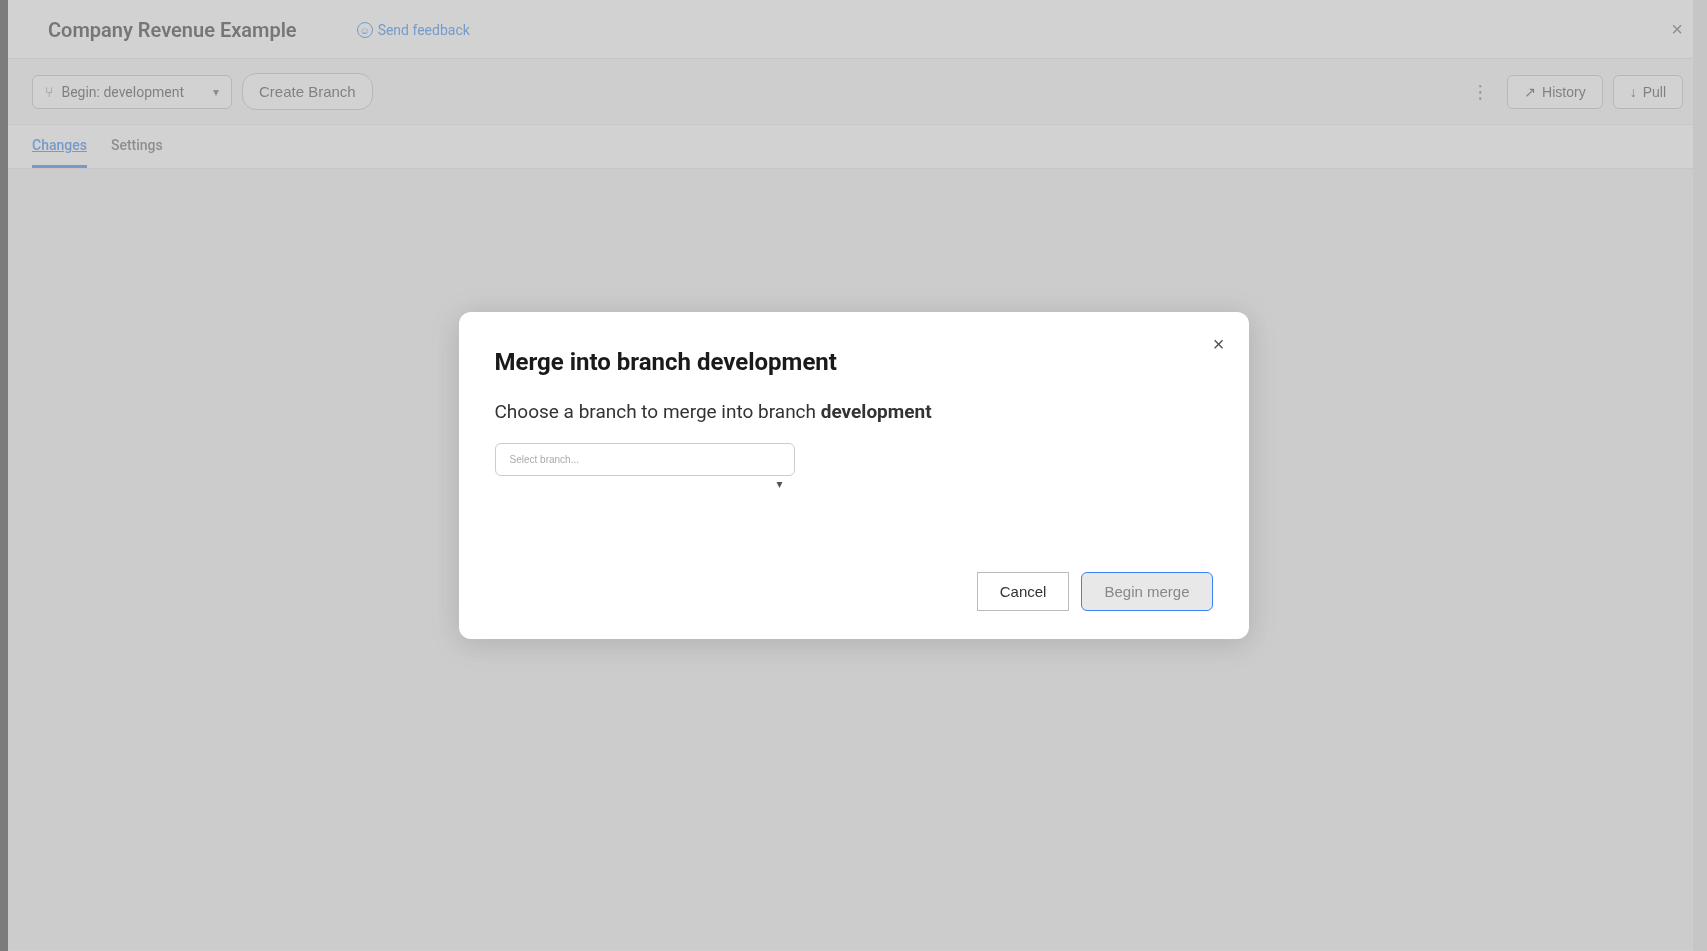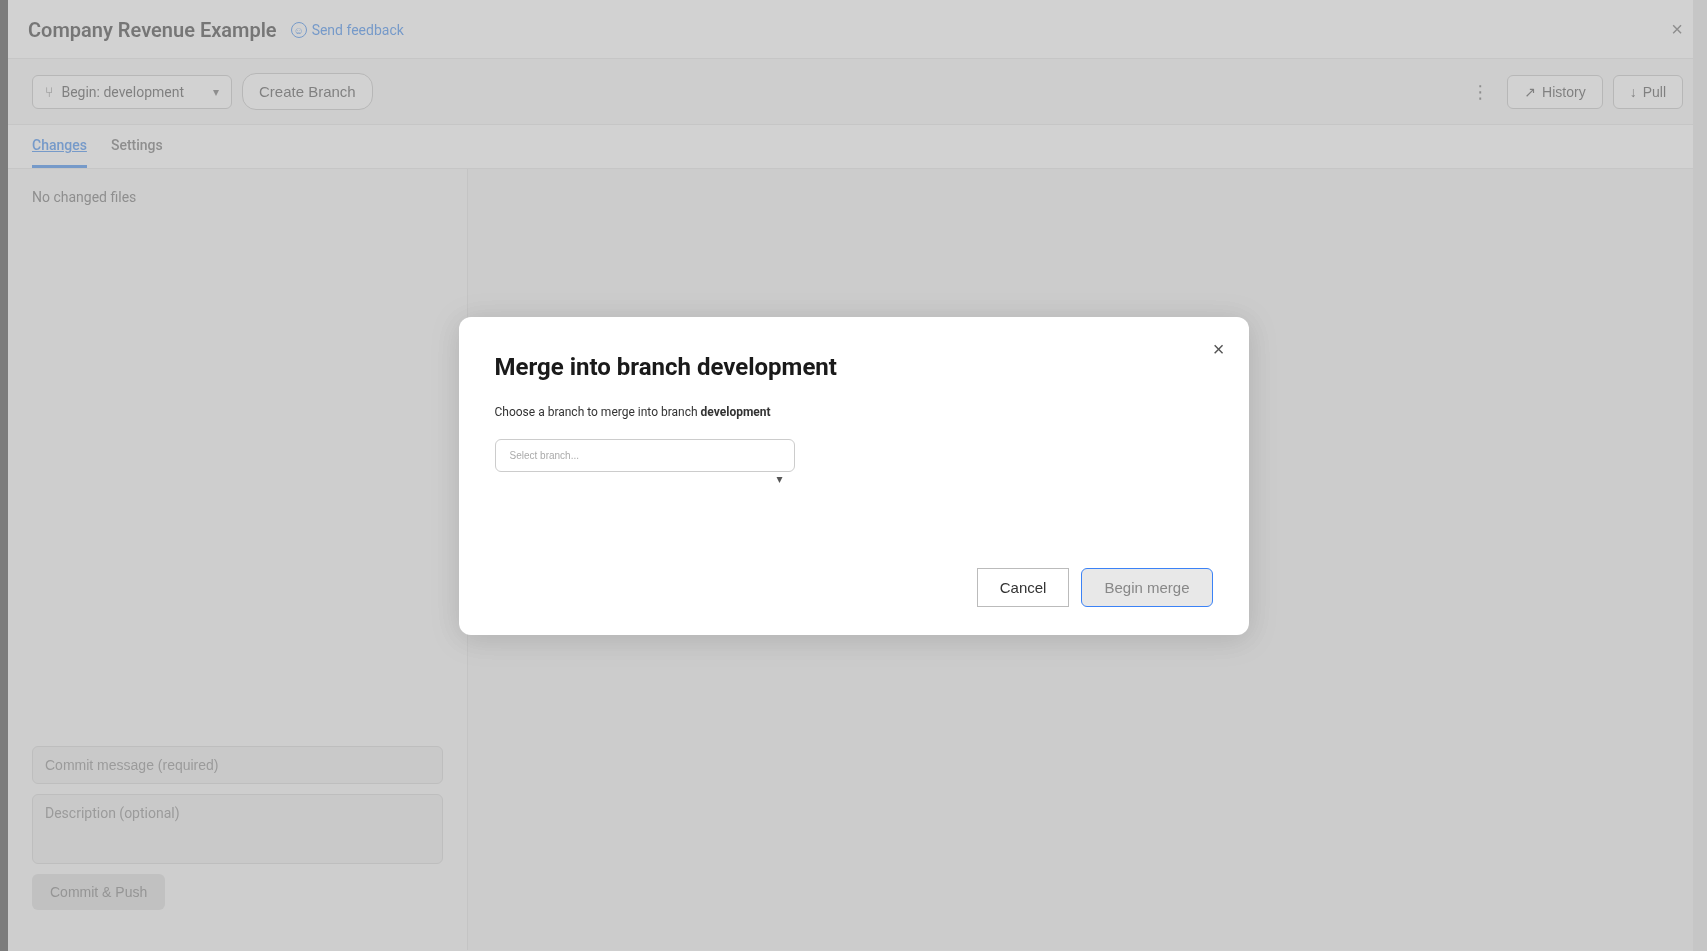"Company Revenue Example" .header { gap: none -> 46px; padding: 18px 24px 16px 20px -> 18px 24px 16px 40px }
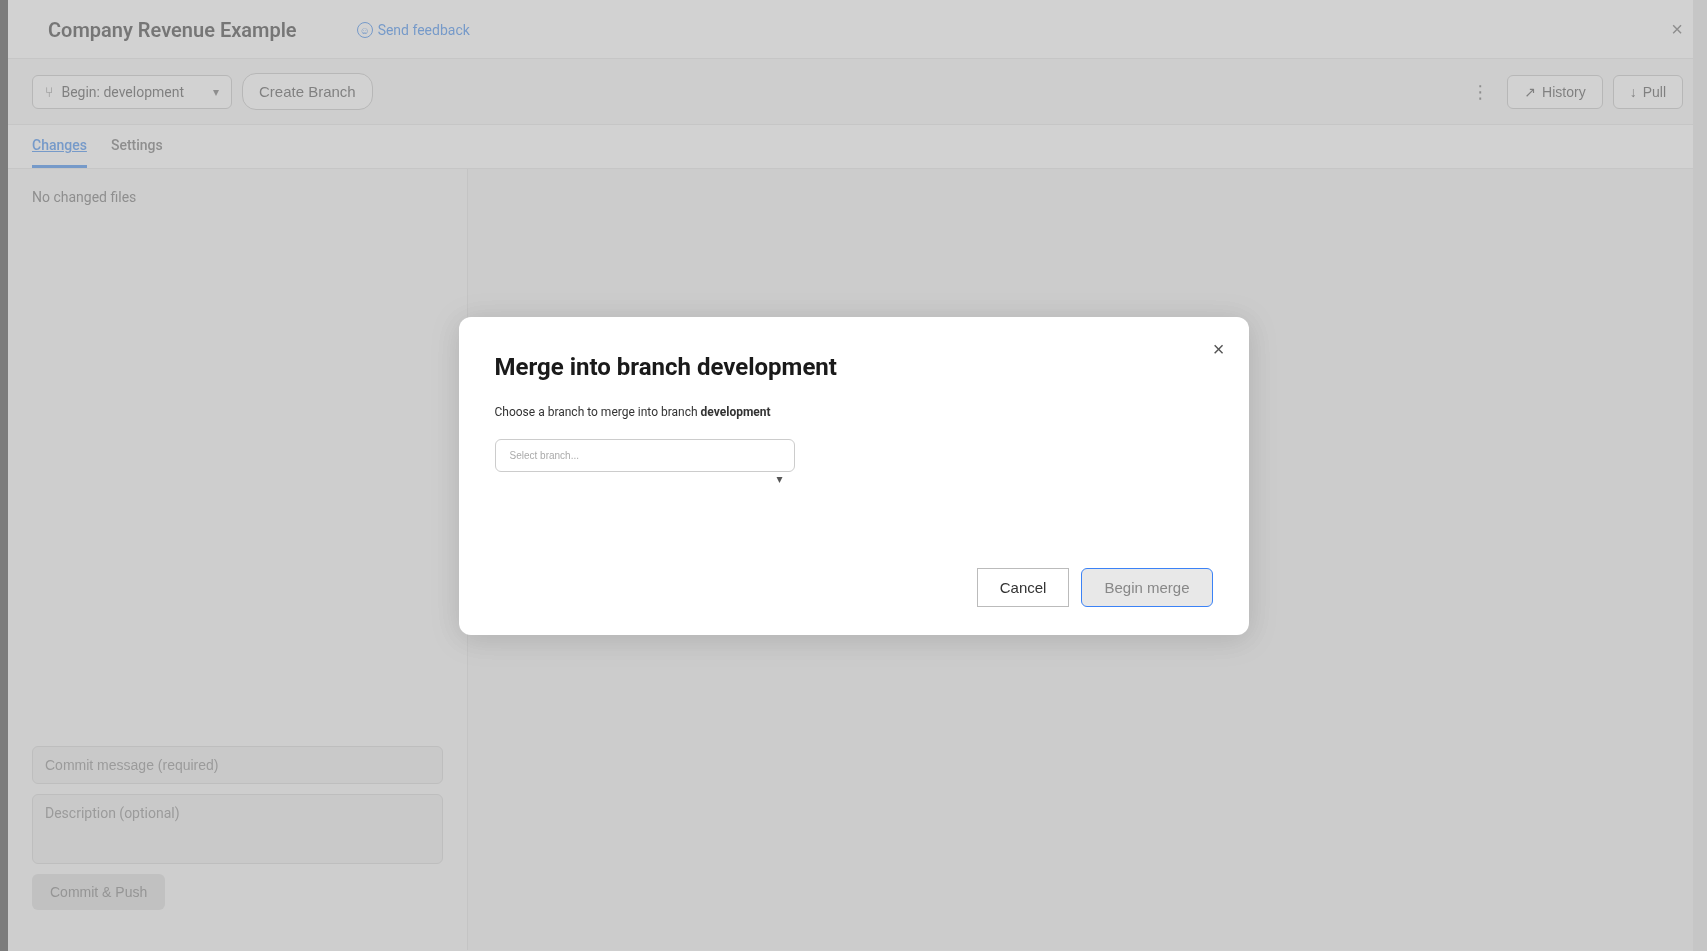"No changed files" div.left-panel { html: <div> <span>No changed files</span> <div> <input> <textarea></textarea> <button>Commit &amp; Push</button> </div> </div> -> none }
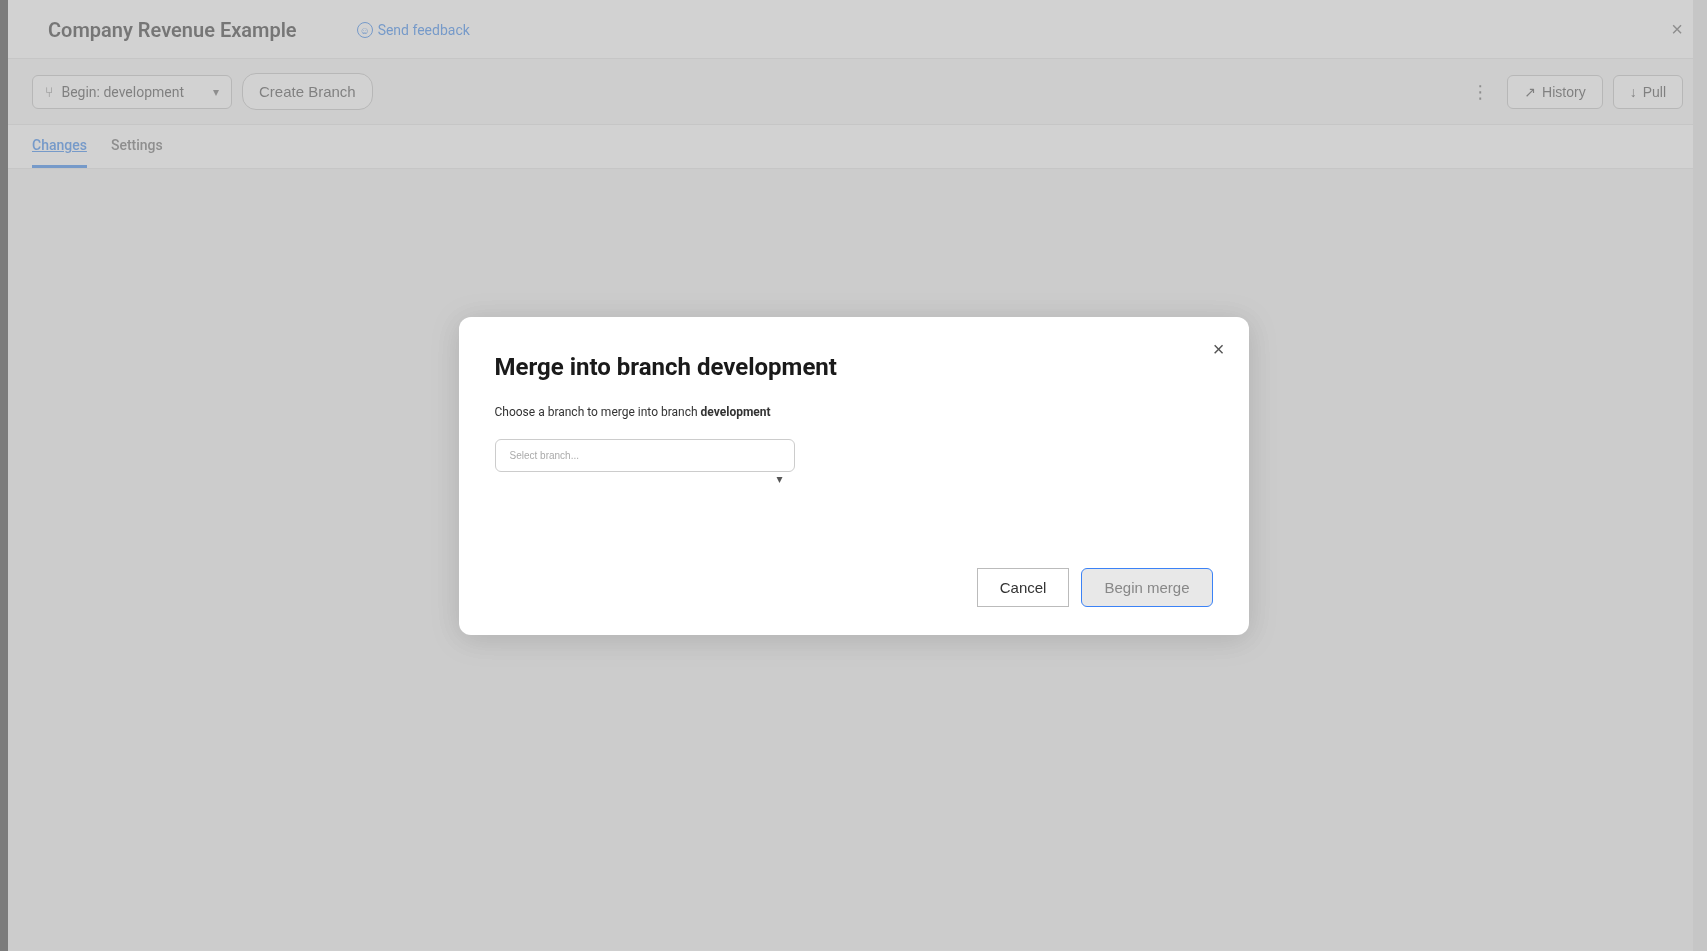"Choose a branch to merge" .modal-description { font-size: 12px -> 19px }
